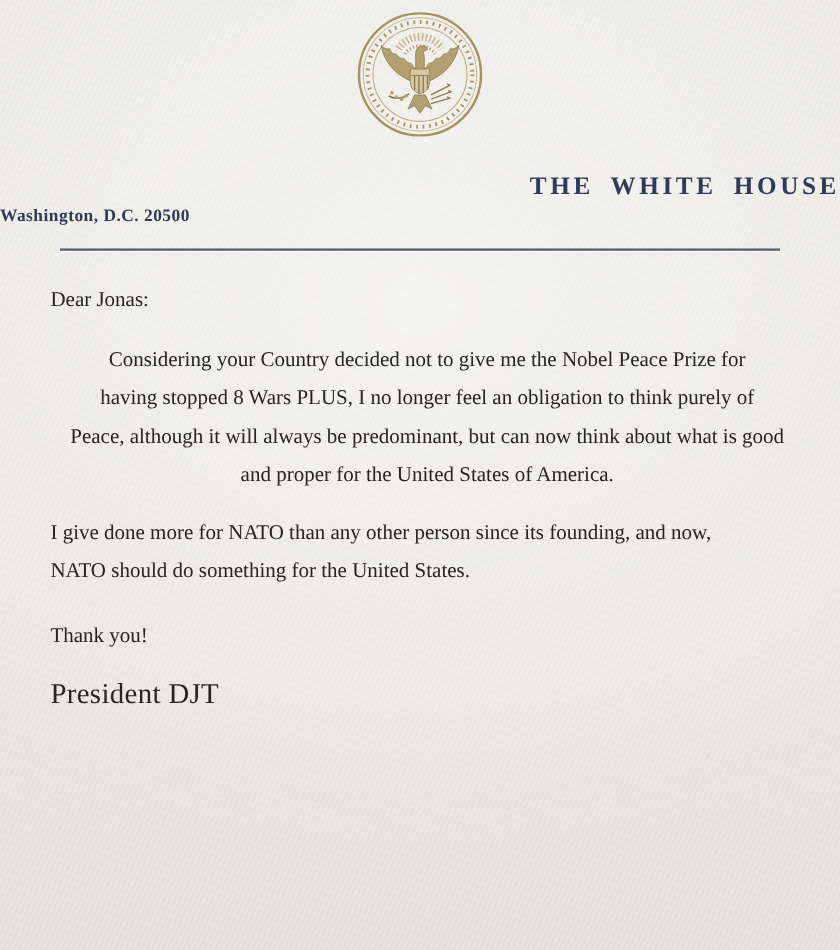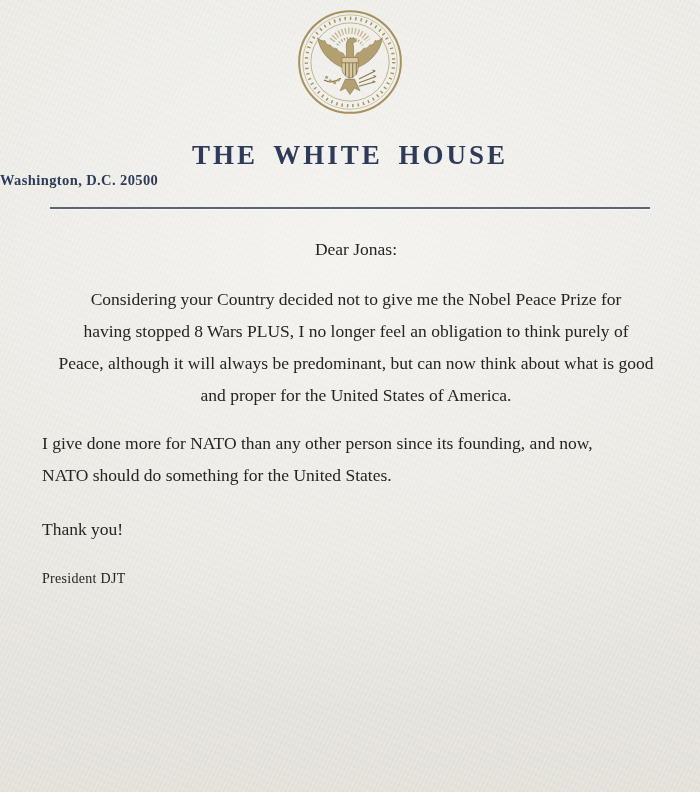"THE WHITE HOUSE" .org-name { font-size: 27px -> 21px; text-align: center -> right }
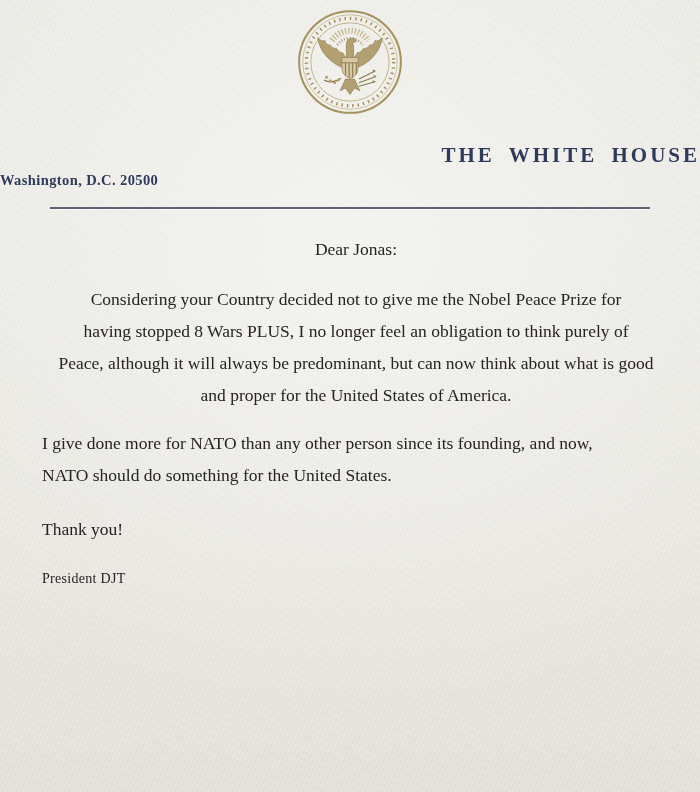"Dear Jonas:" p.salutation { text-align: center -> none }
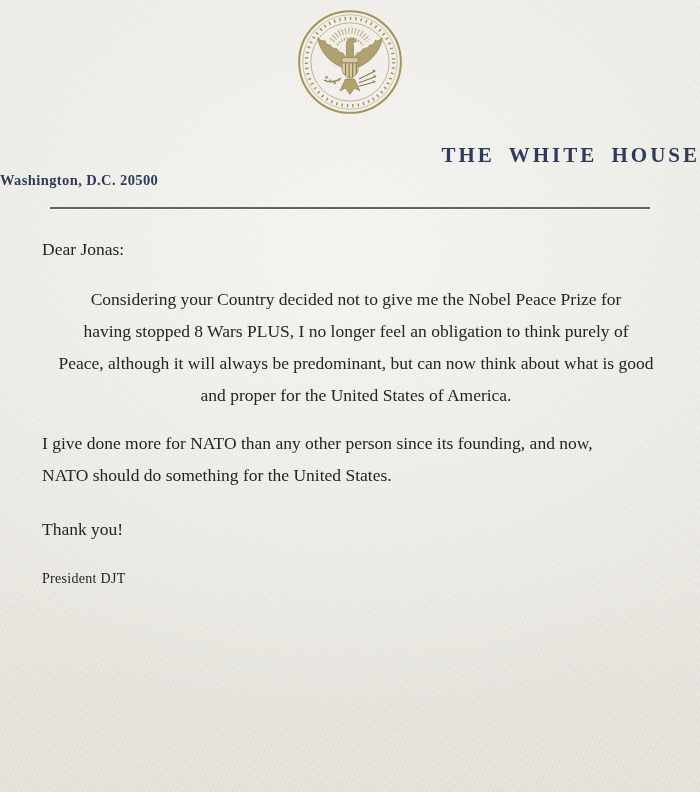"President DJT" p.signature { font-size: 14px -> 24px }
